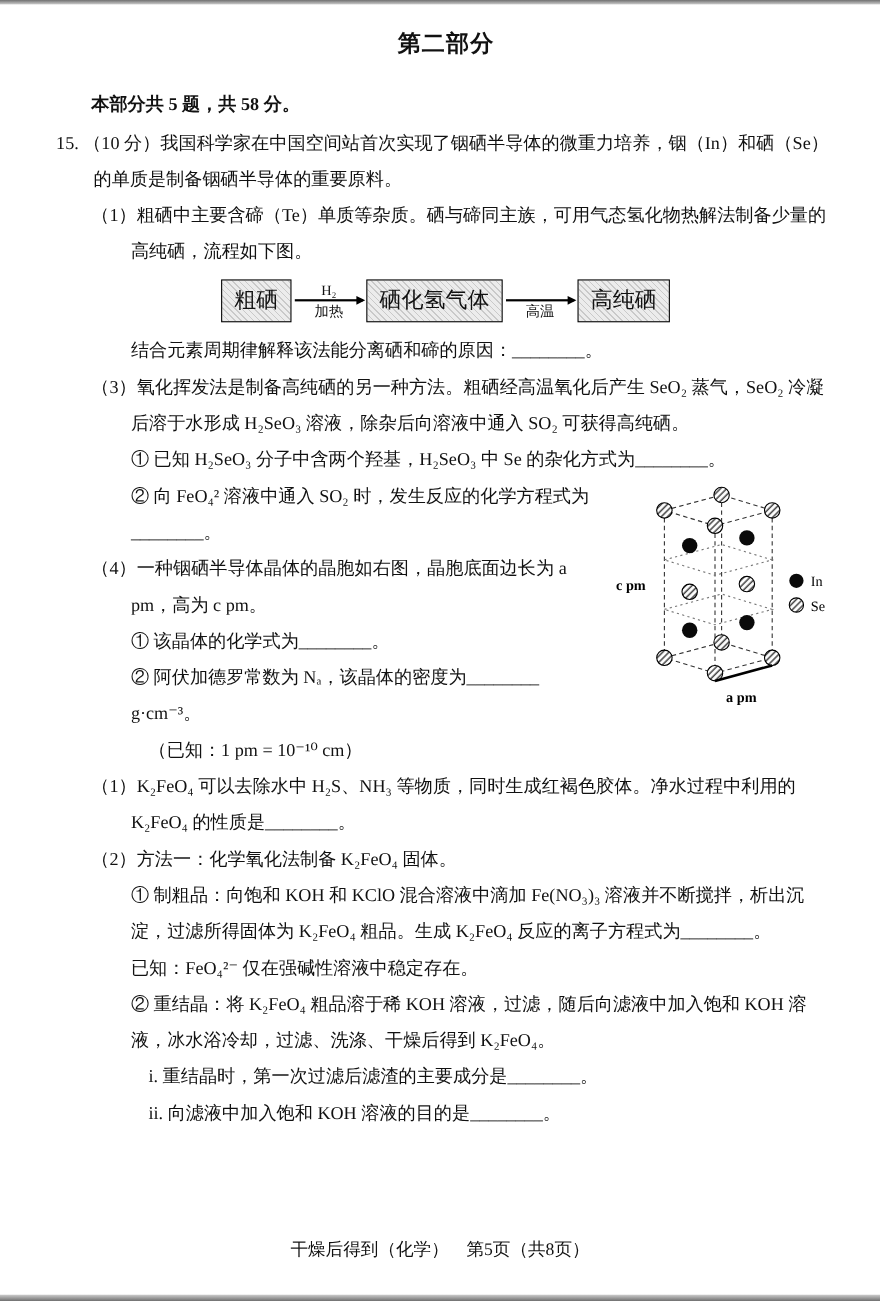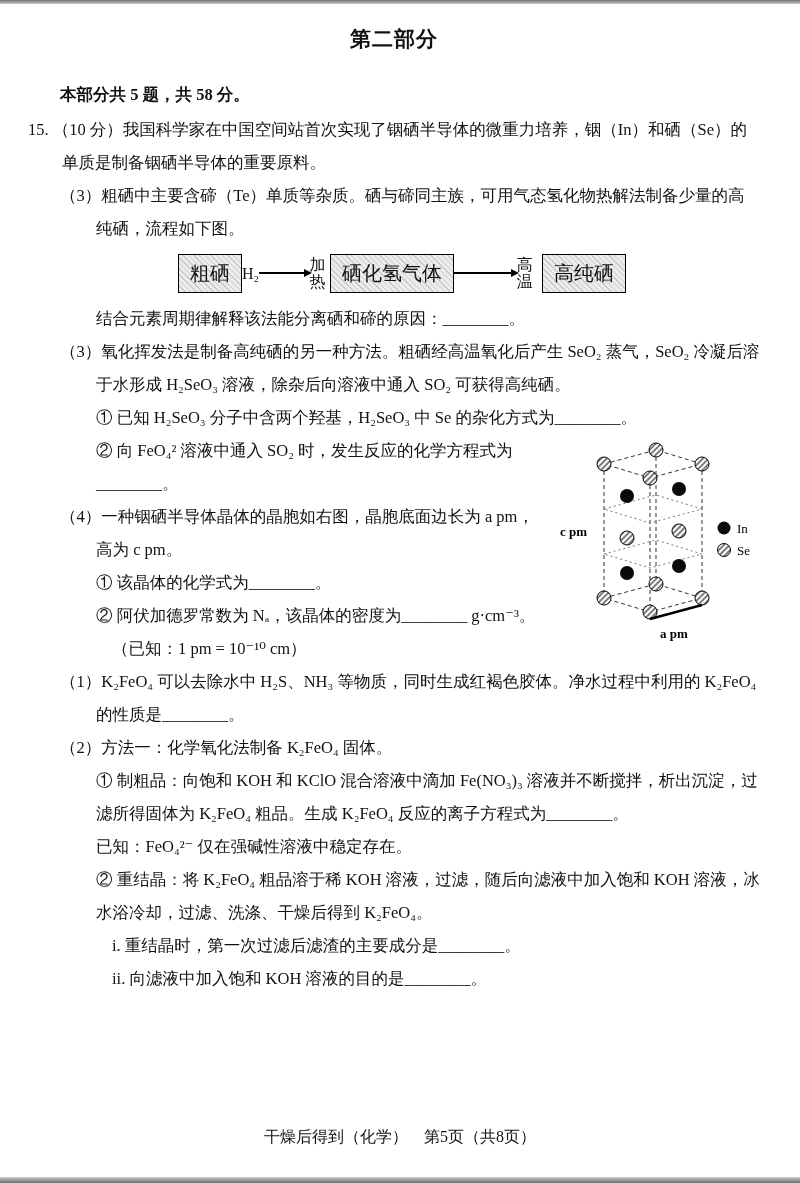"第二部分" .content { margin-left: none -> 23px }
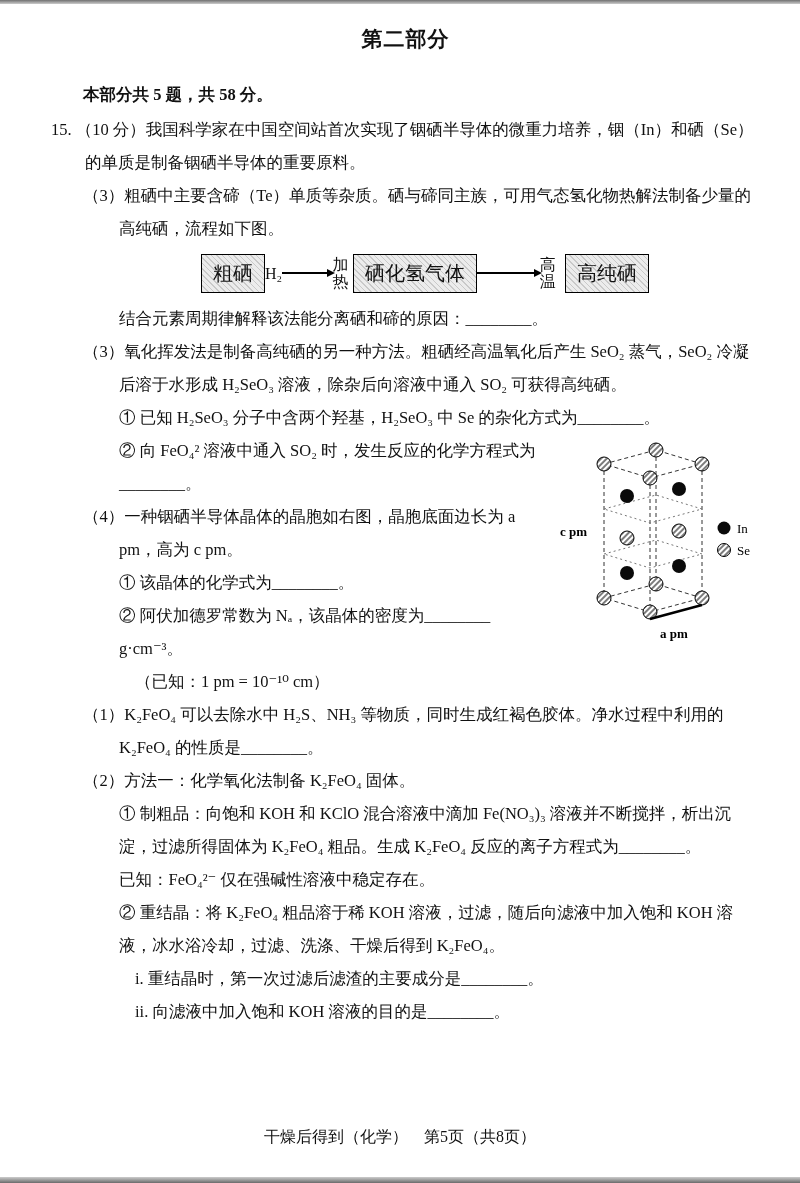"（3）粗硒中主要含碲（Te）单质等杂质。硒与碲同主族，可用气态氢化物热解法制备少" div.lvl1 { text: 3 -> 1 }
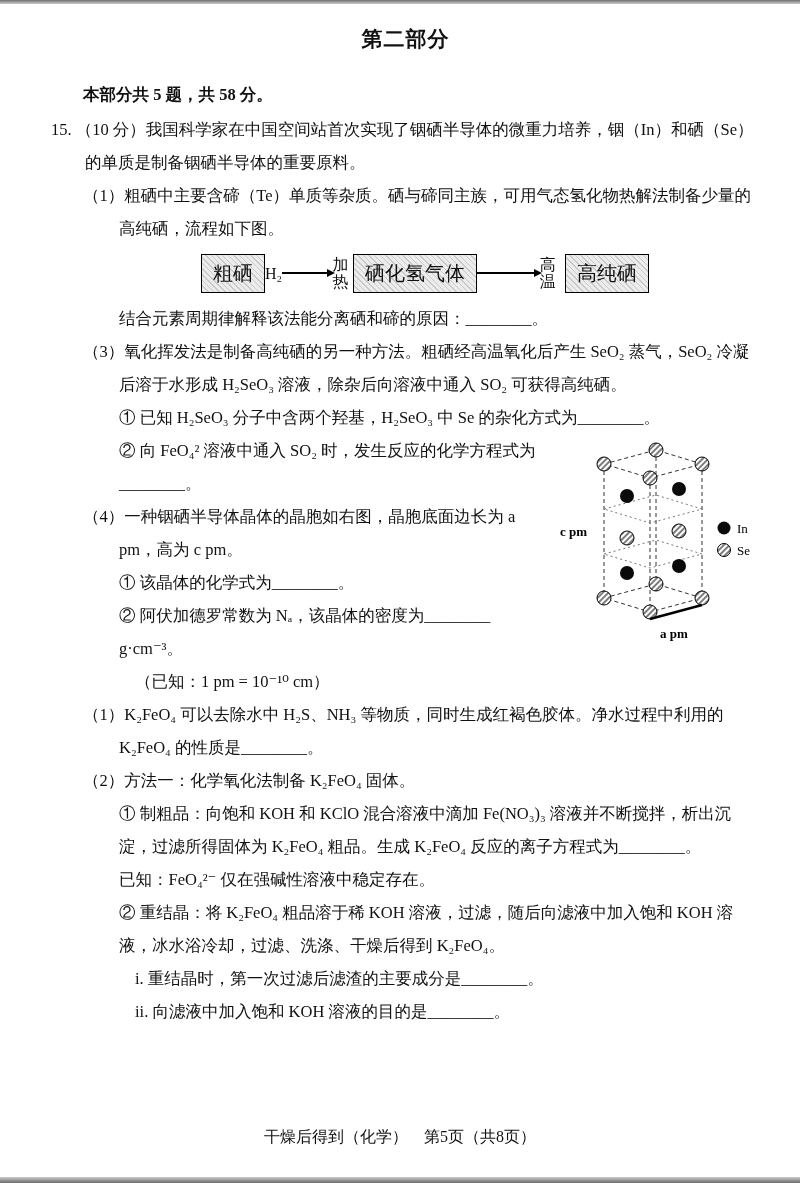"H₂" .flow-arrow { flex-direction: row -> column; font-size: 16px -> 13px; width: 88px -> 68px }
